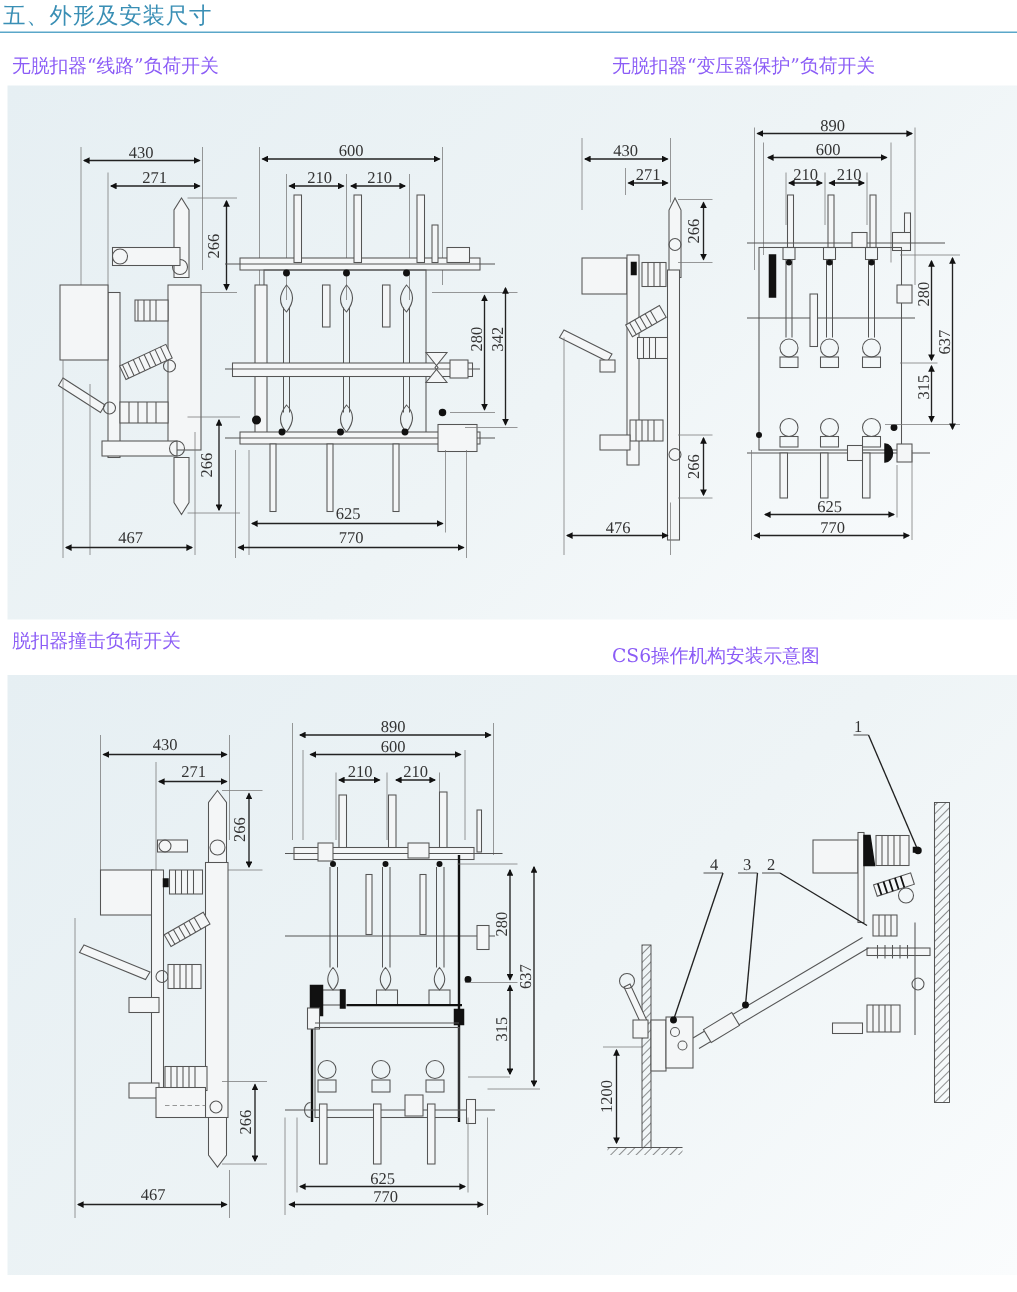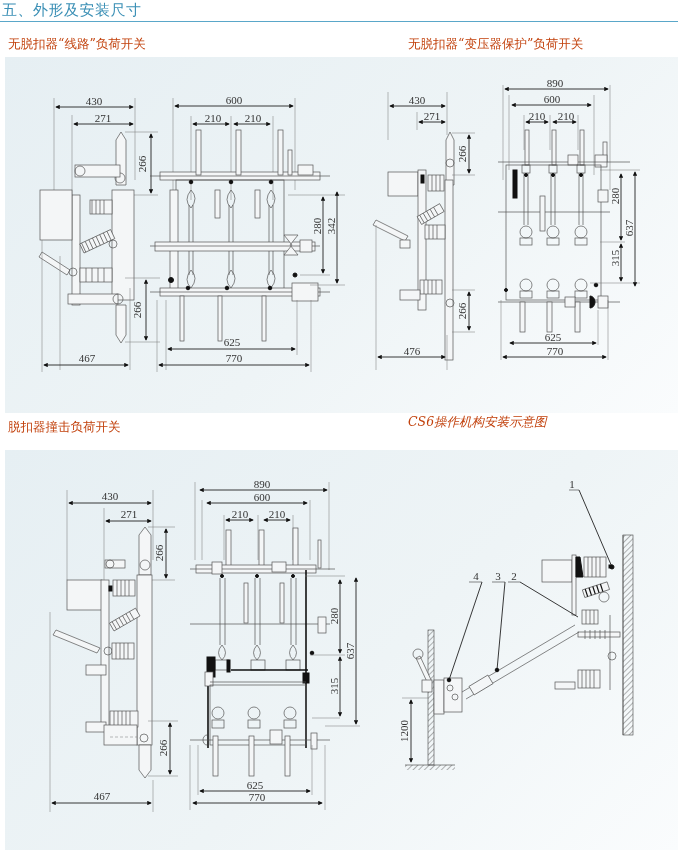"无脱扣器“线路”负荷开关" .caption { color: #c2410c -> #8b5cf6 }
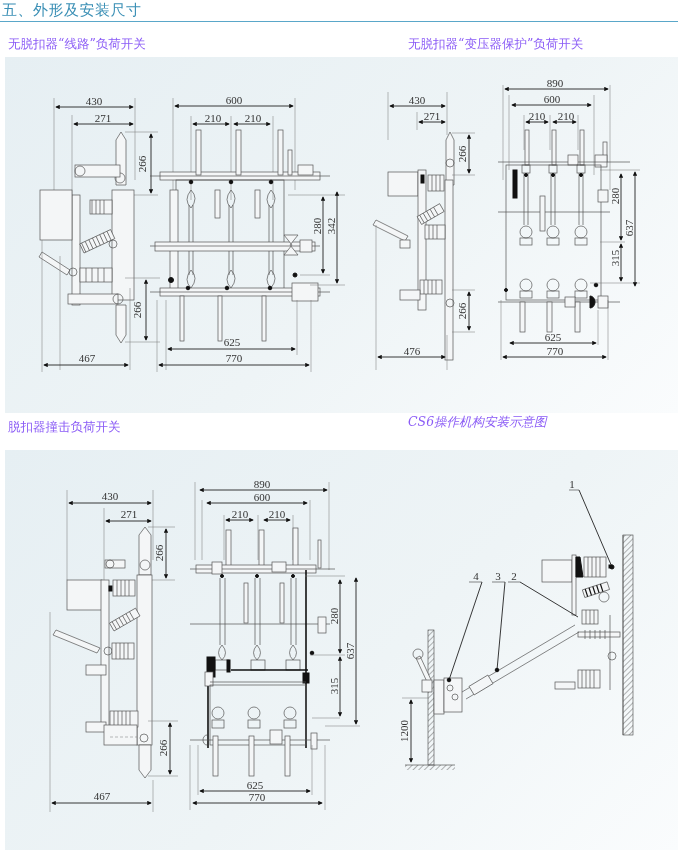"CS6操作机构安装示意图" div.caption { font-style: italic -> none; top: 414px -> 429px }
